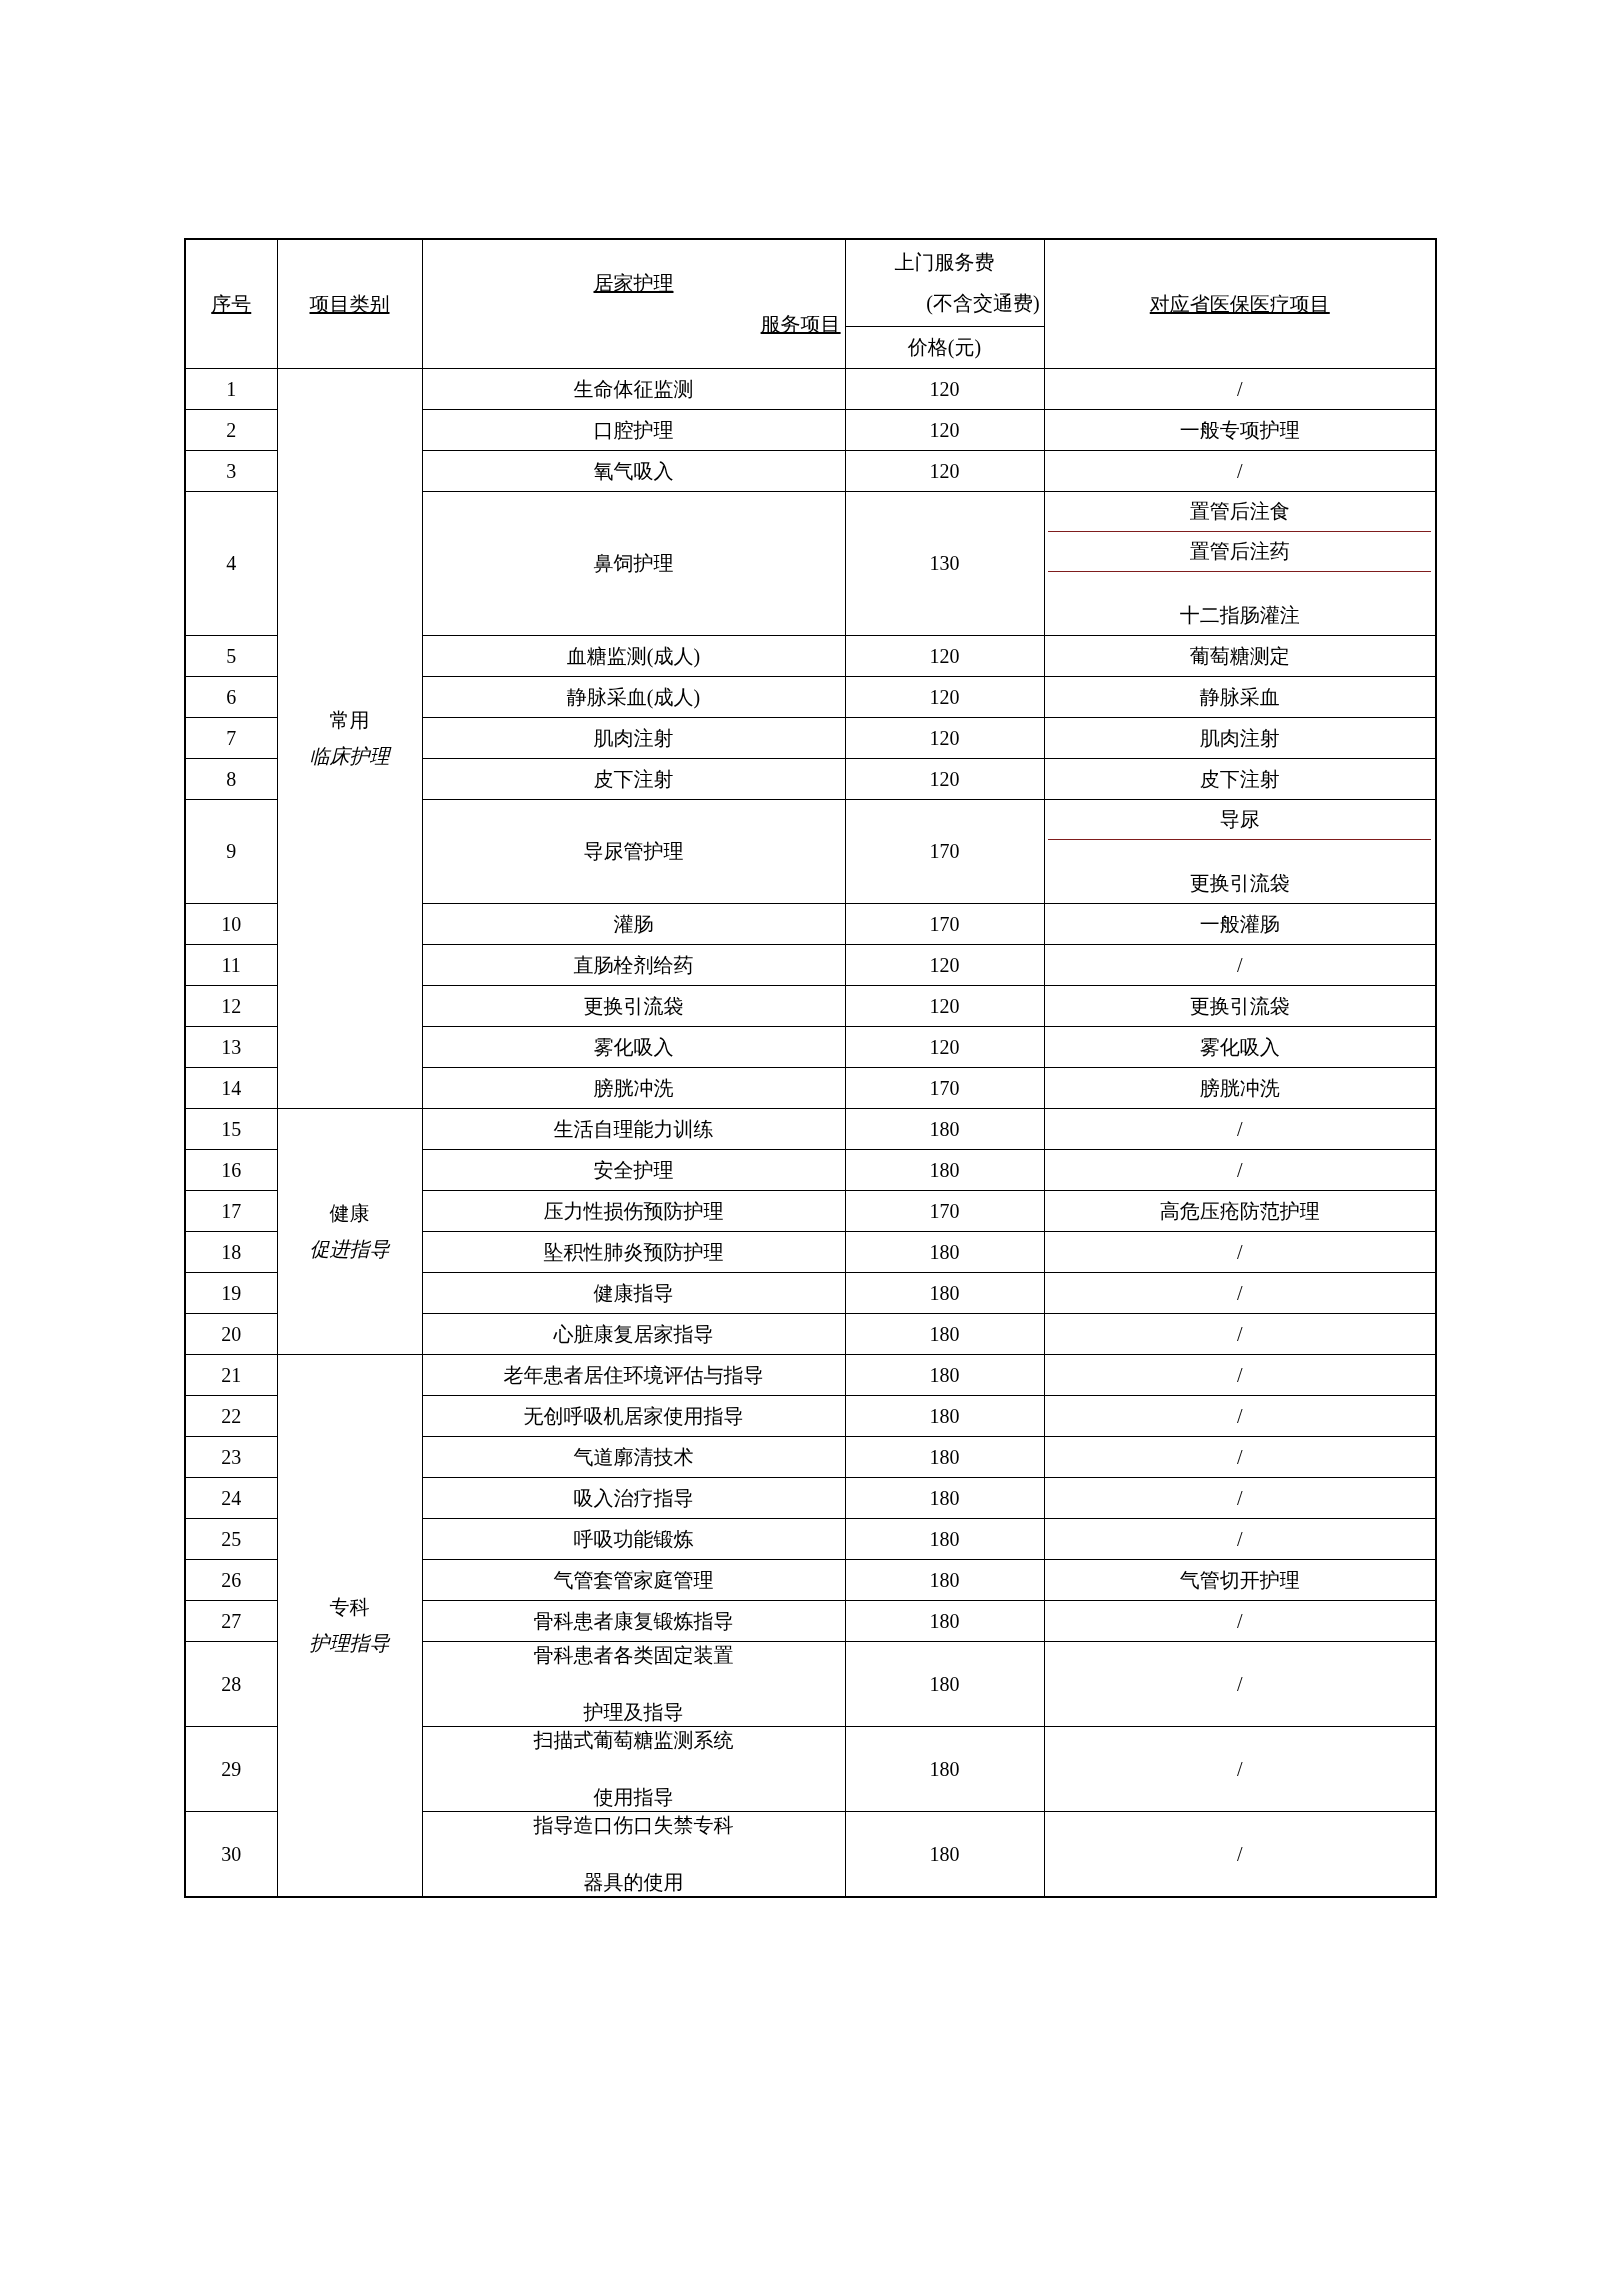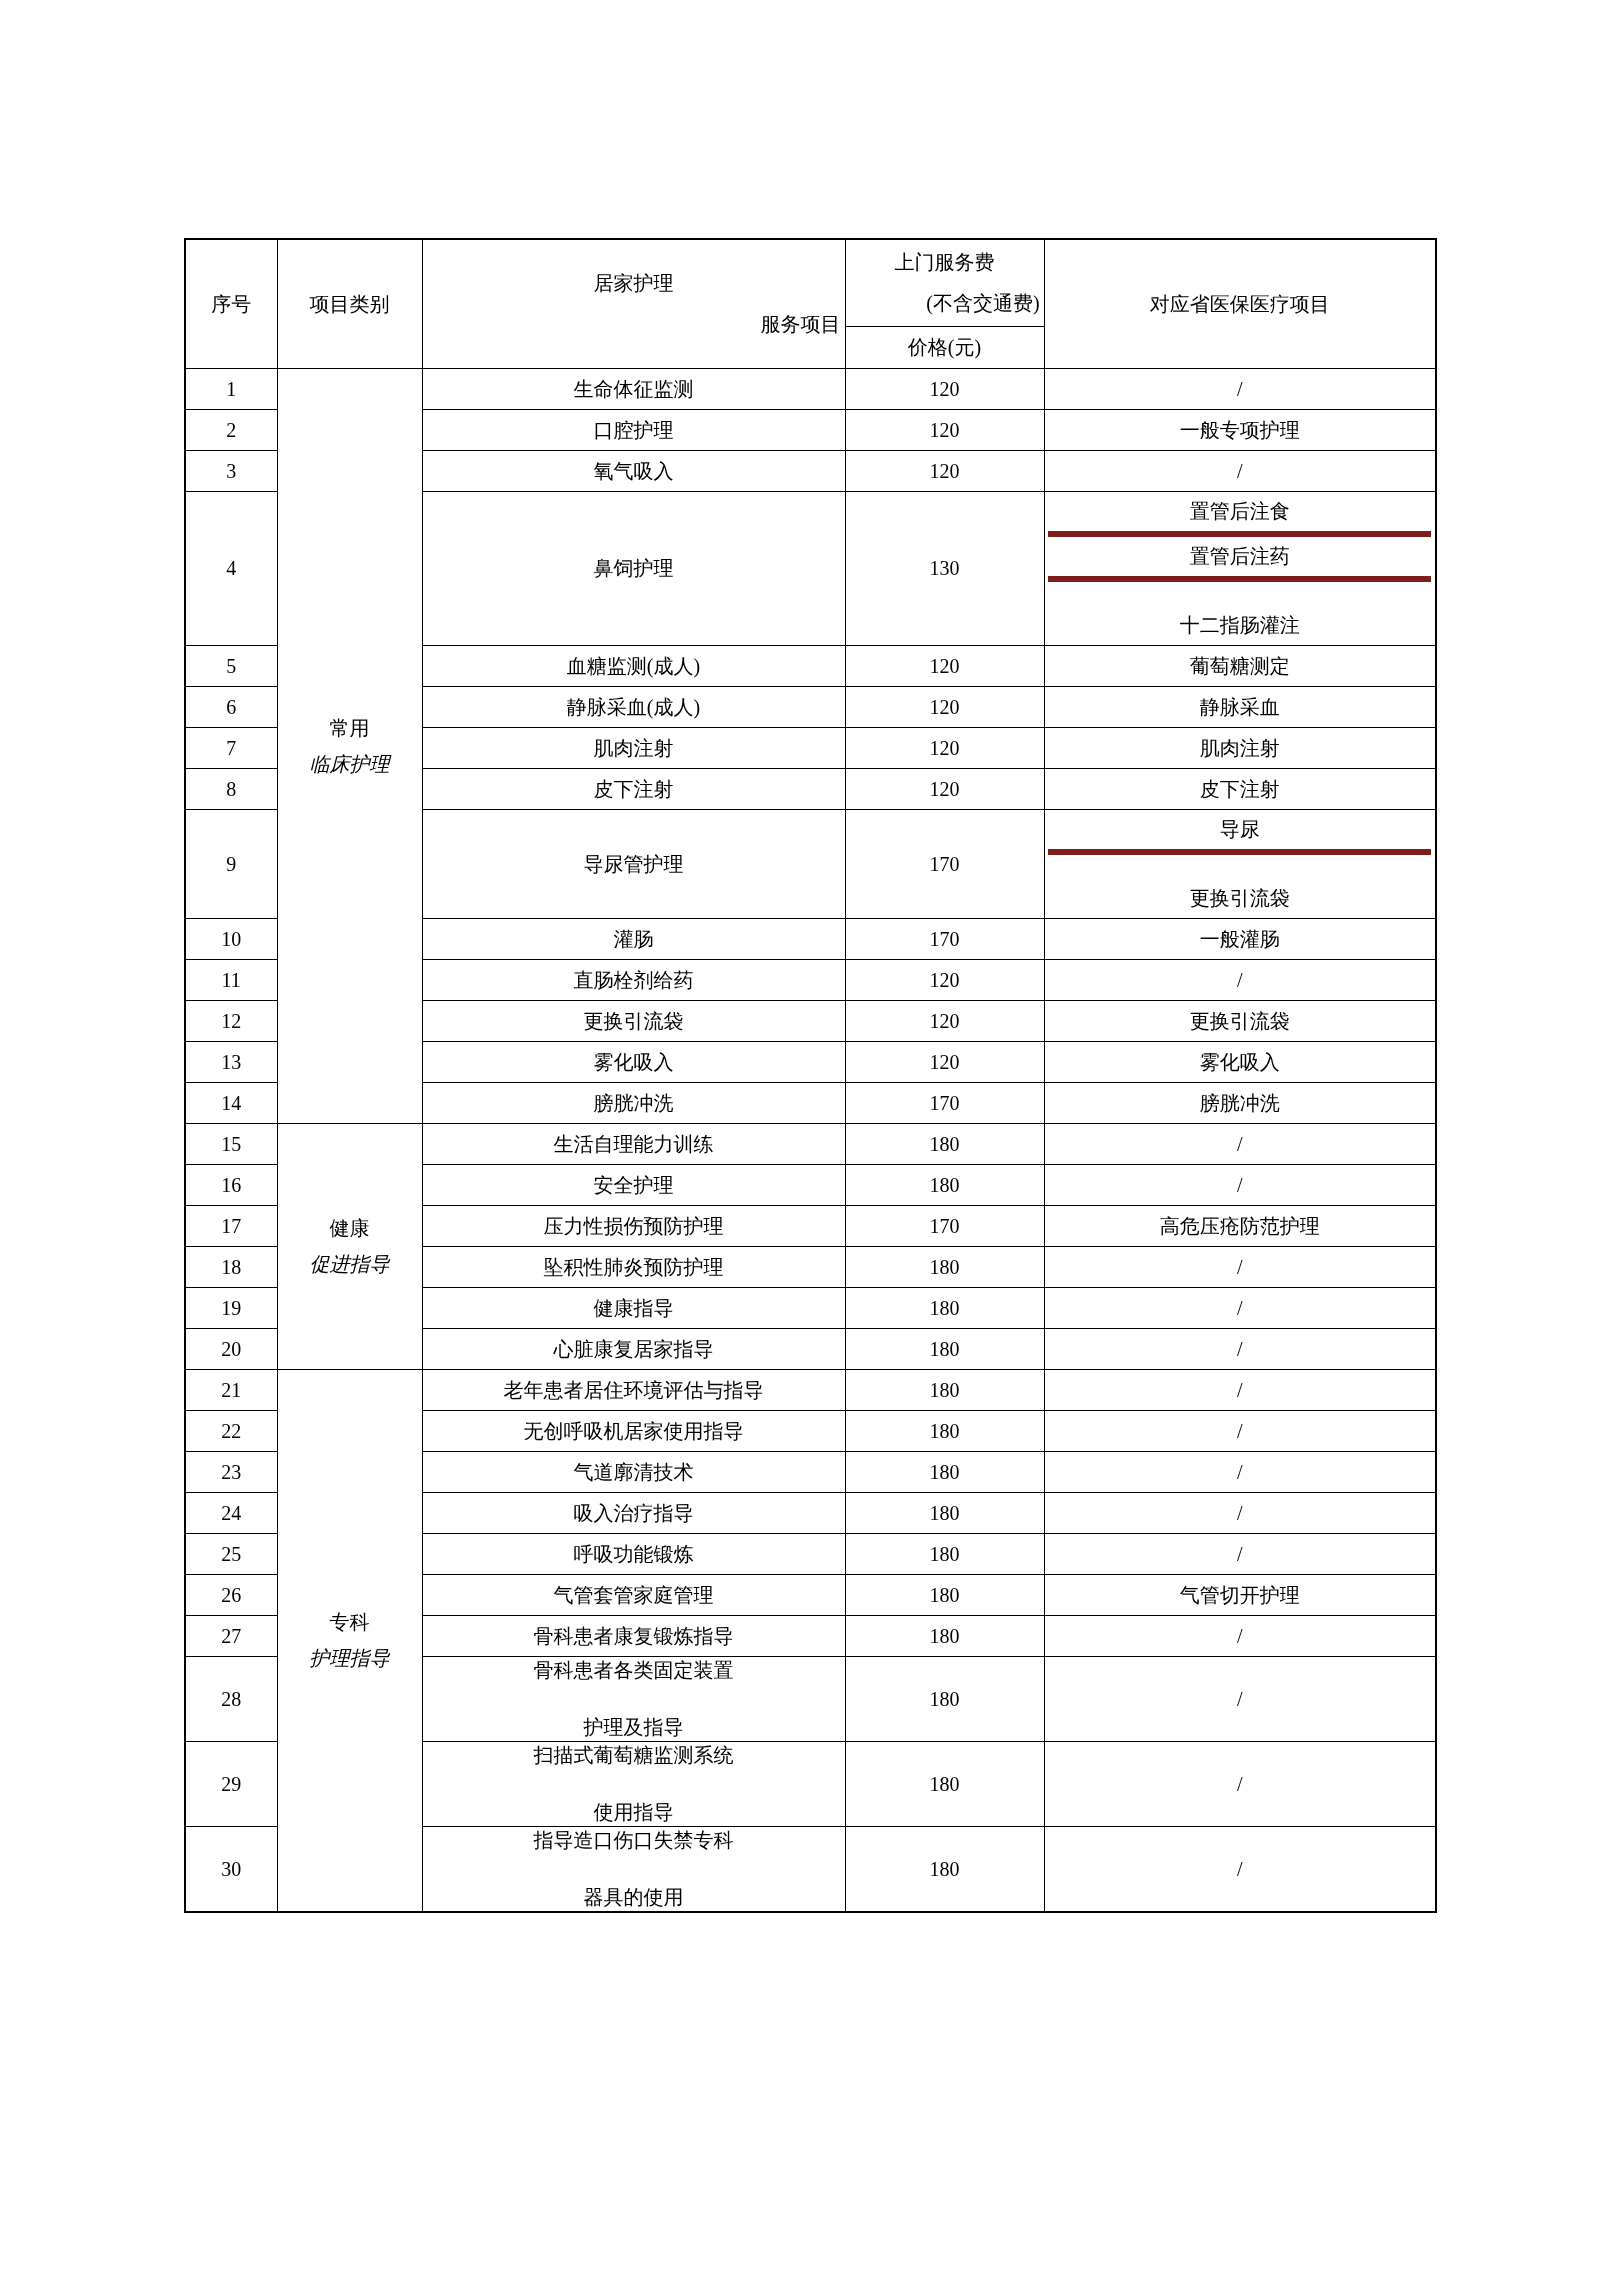"居家护理" thead .hdr-tall { text-decoration: none -> underline }
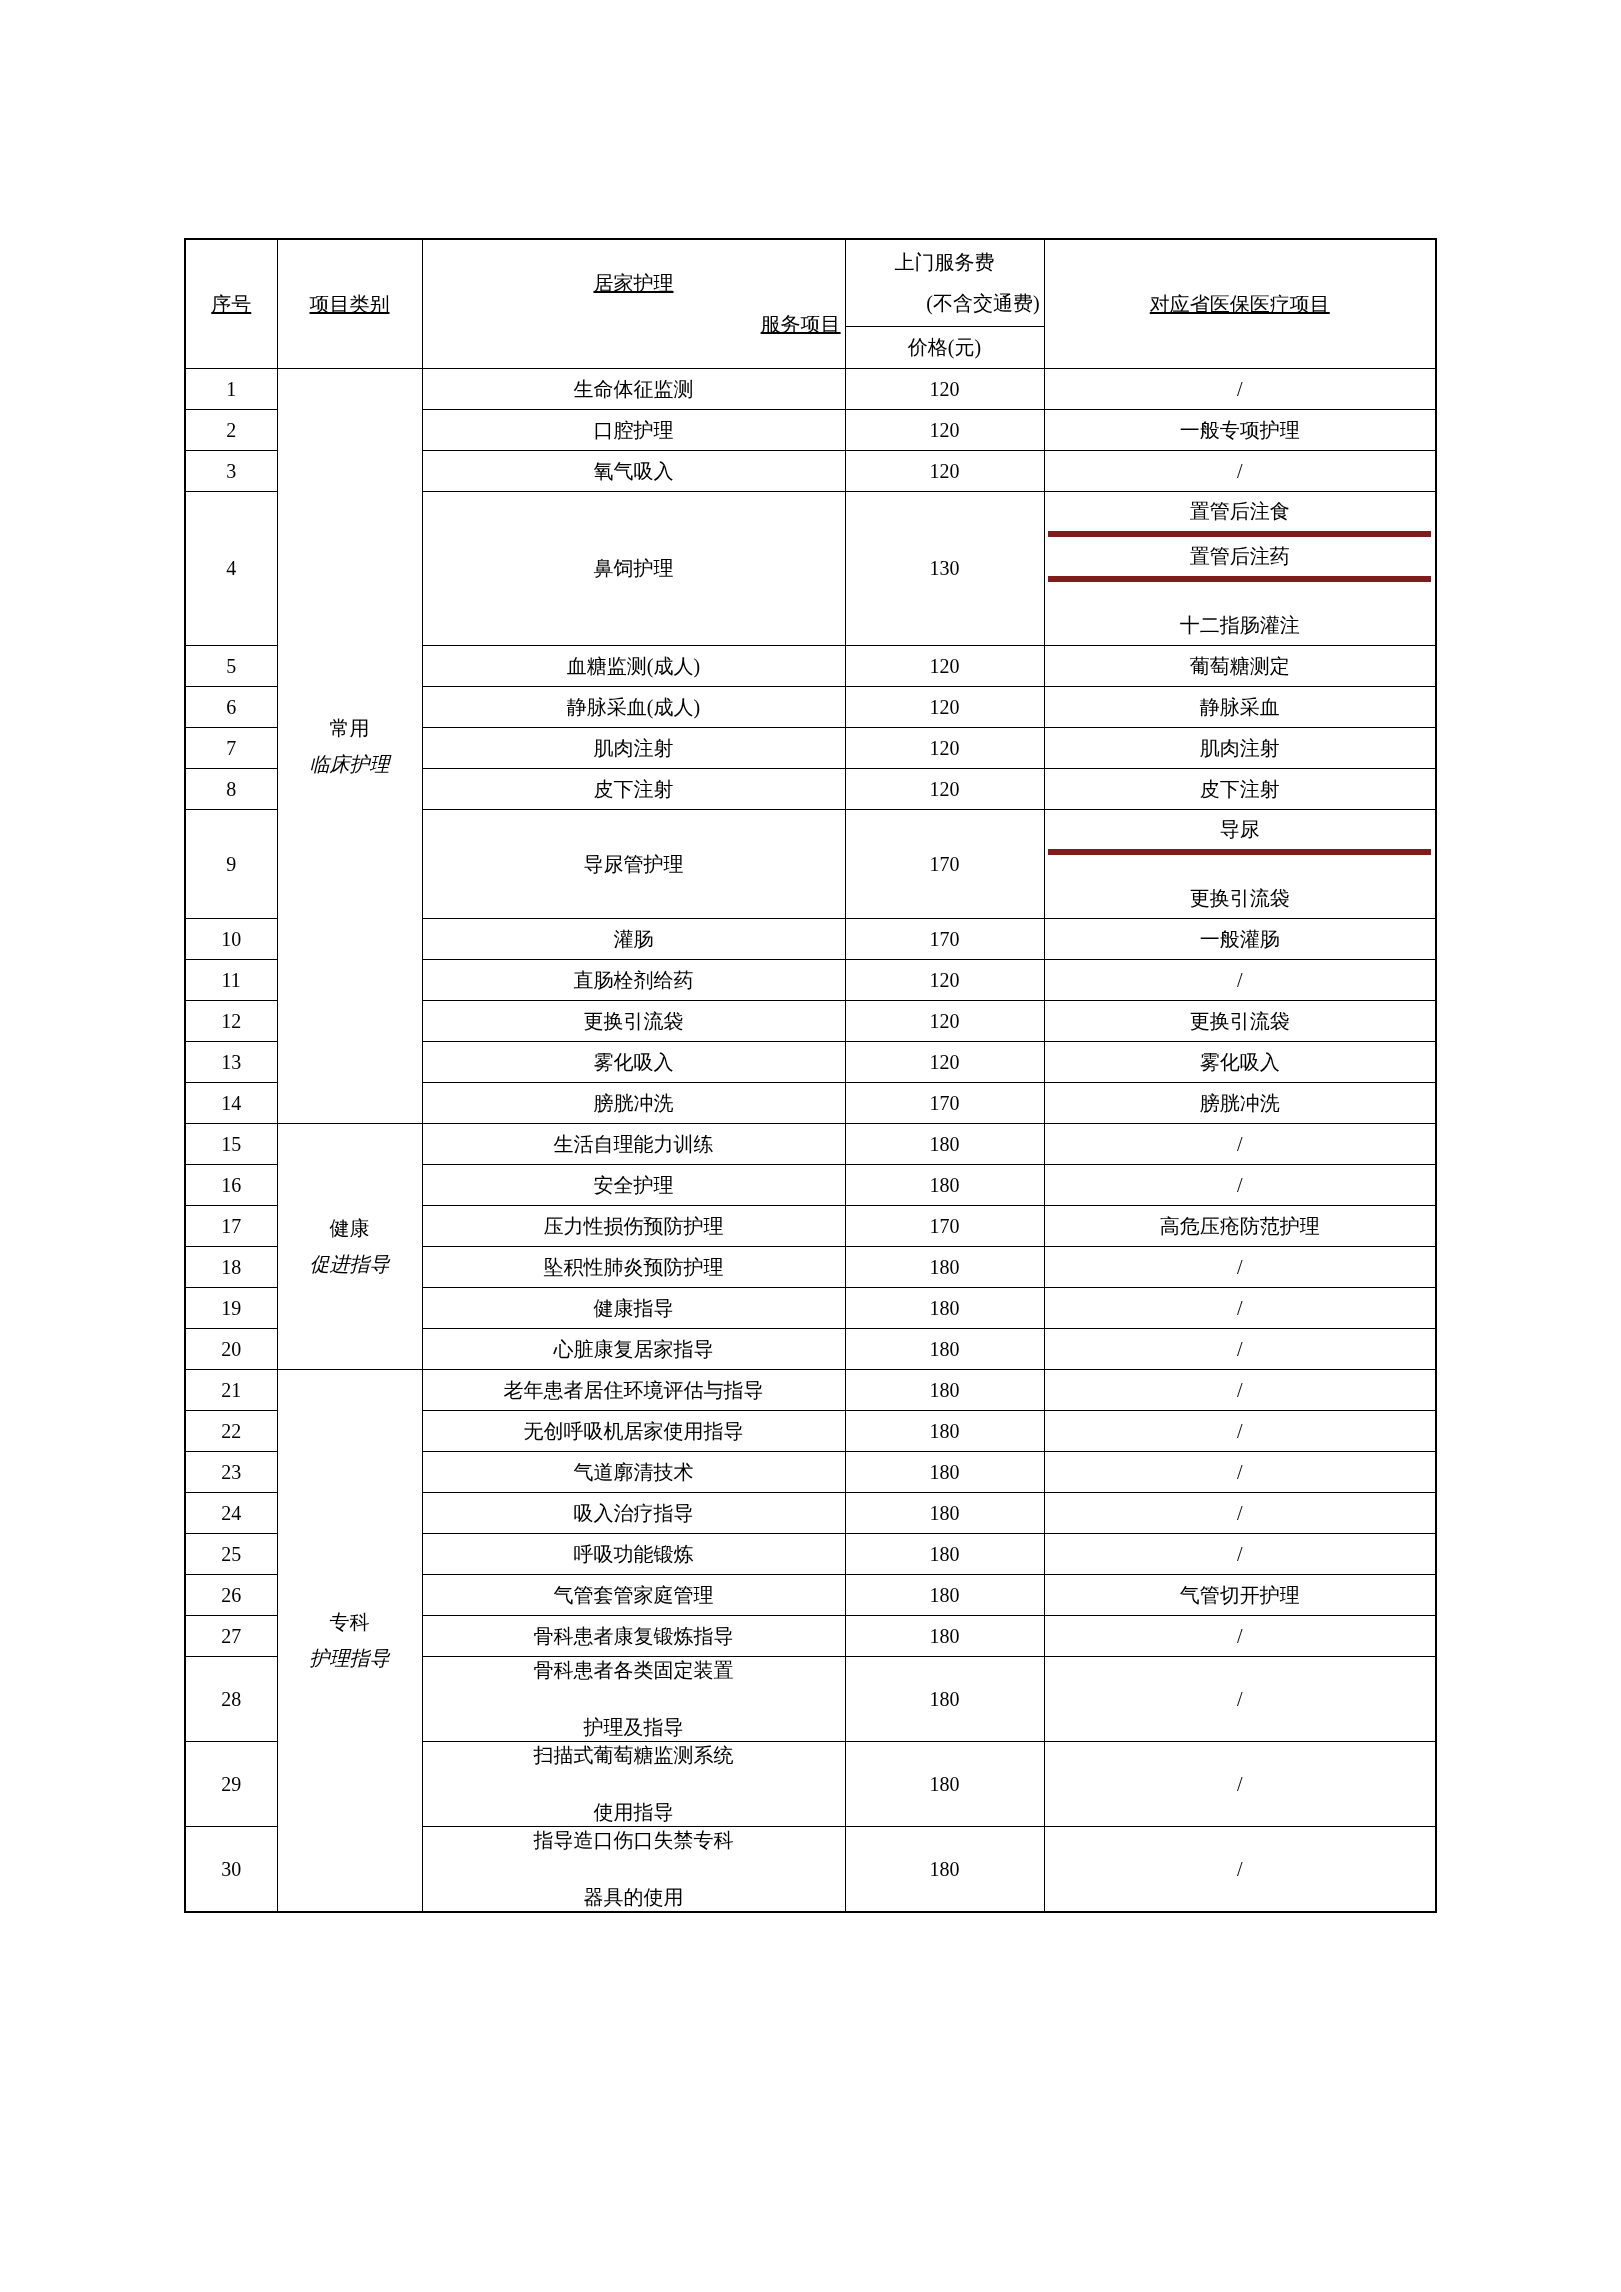"置管后注食" td.subsplit .sub { border-bottom: 6px solid #7f1d1d -> 1px solid #7f1d1d }
